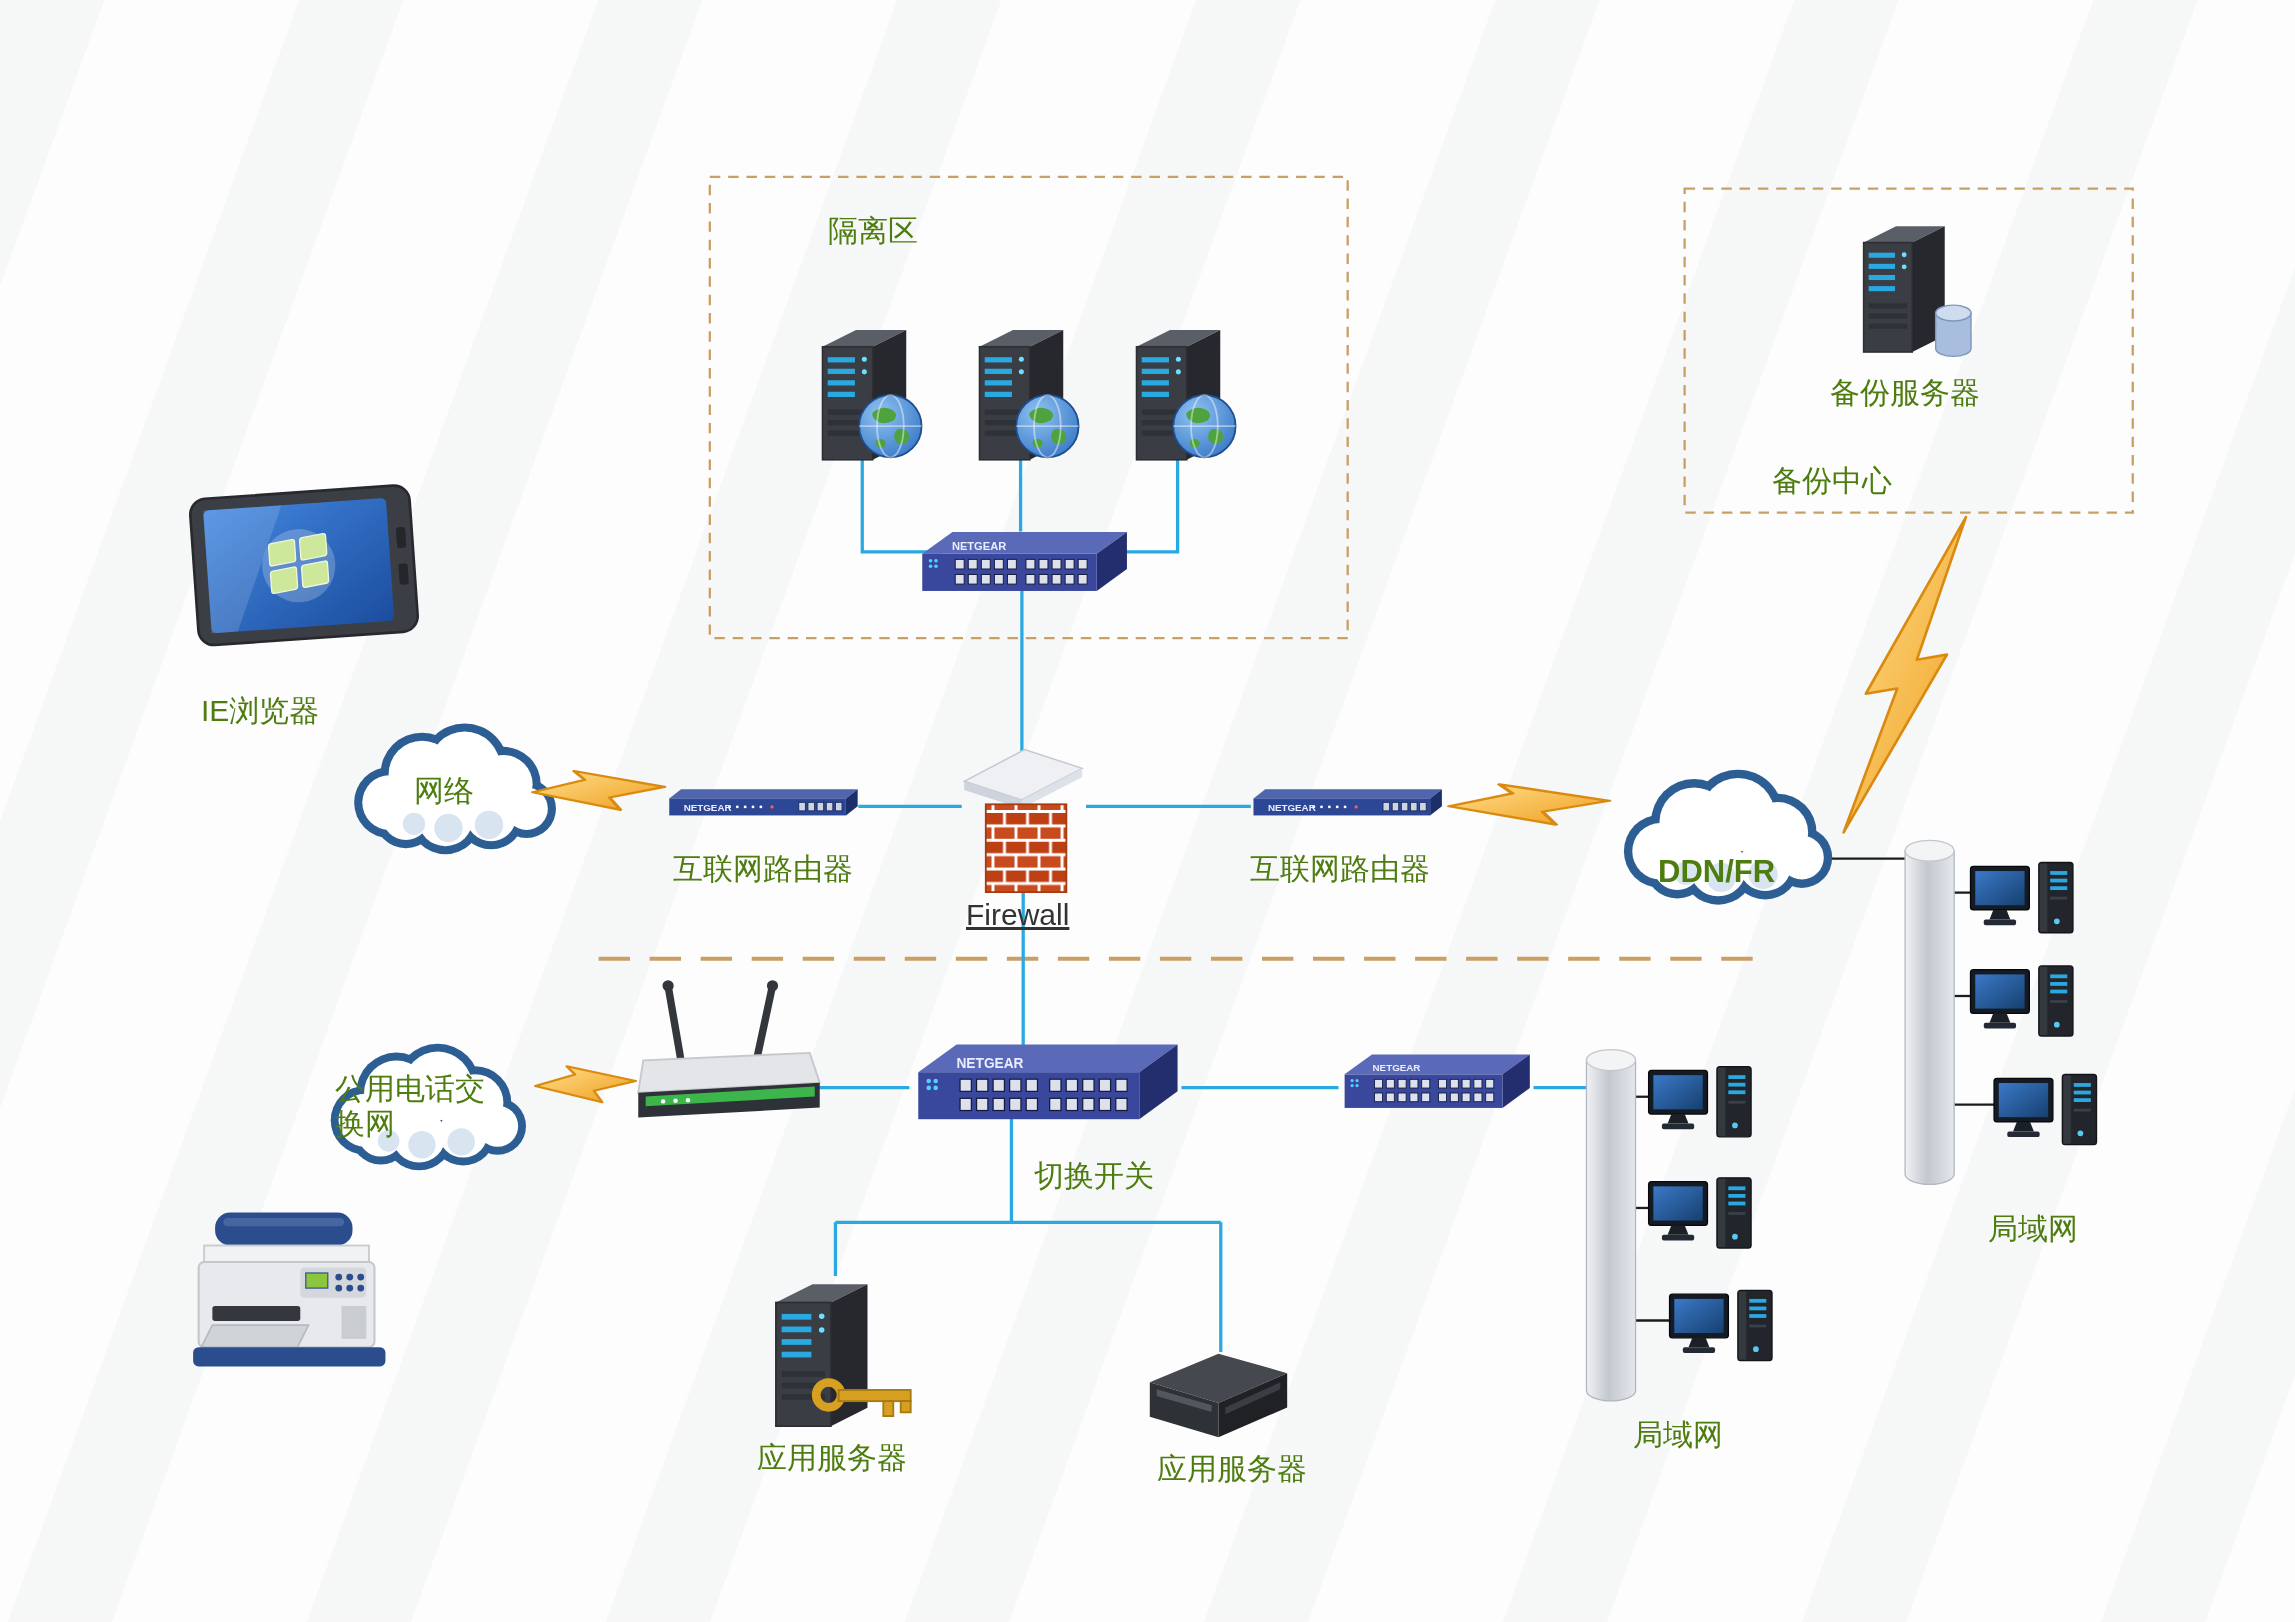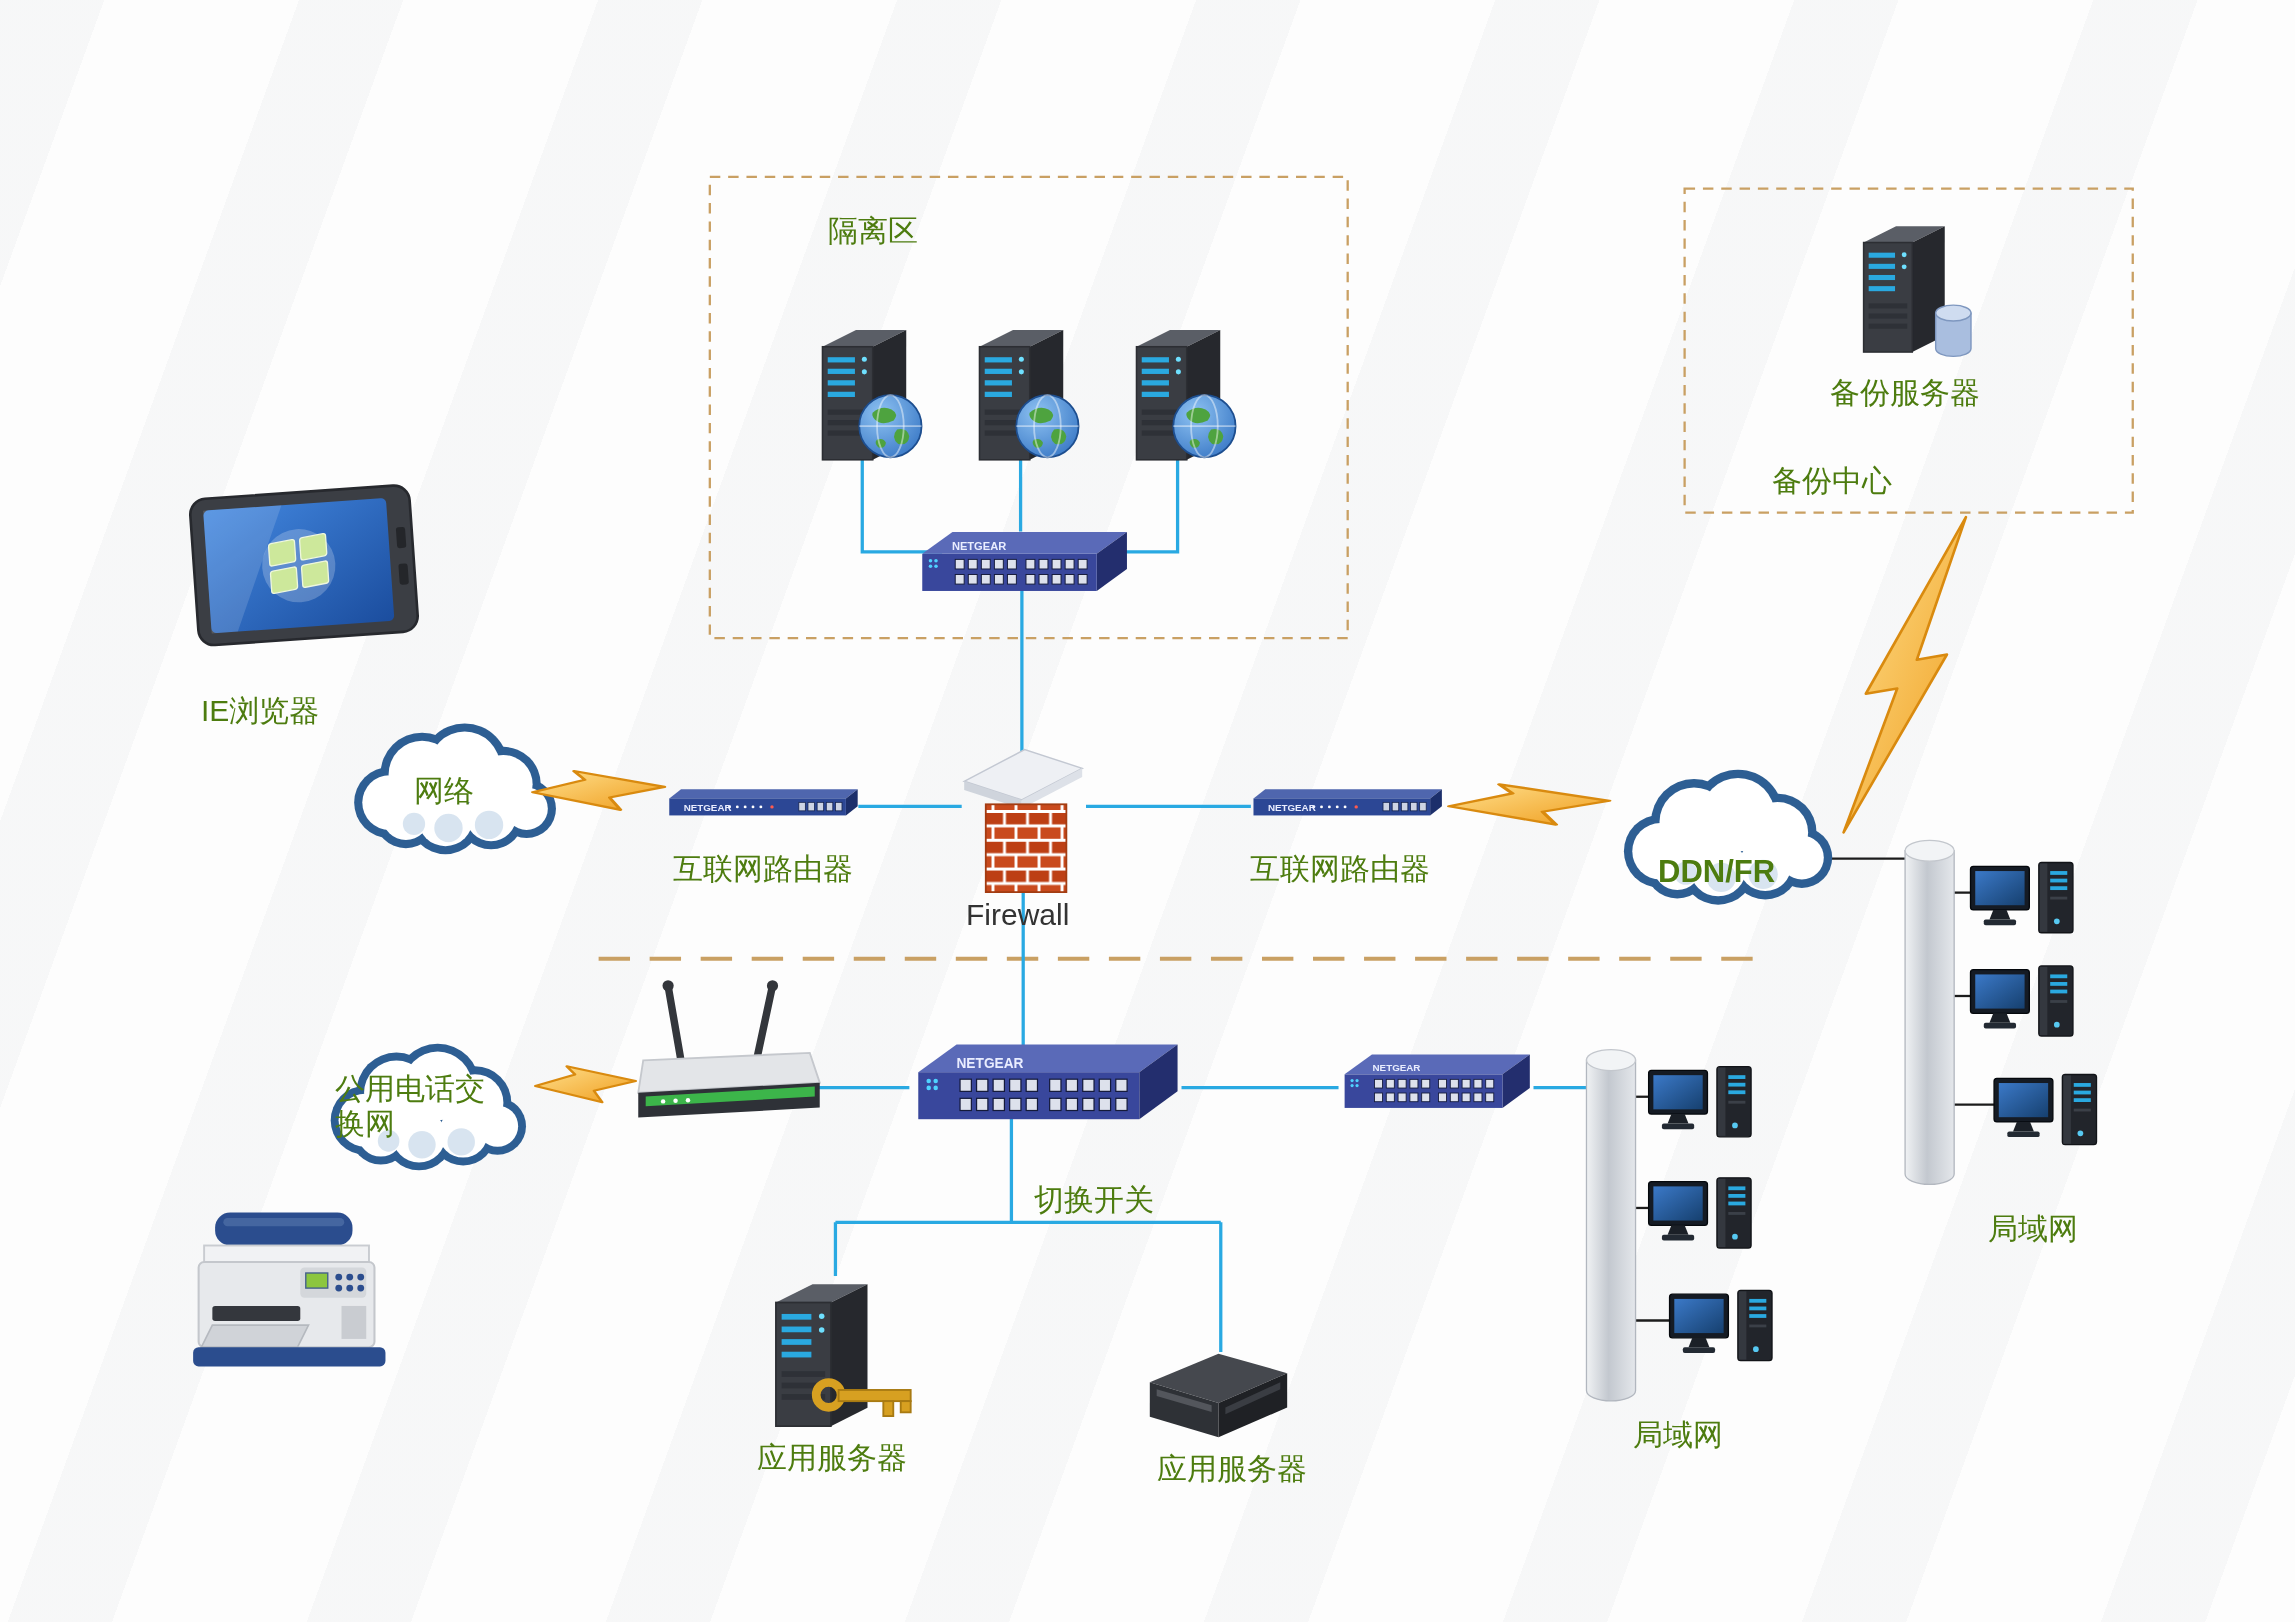"Firewall" div.label { text-decoration: none -> underline }
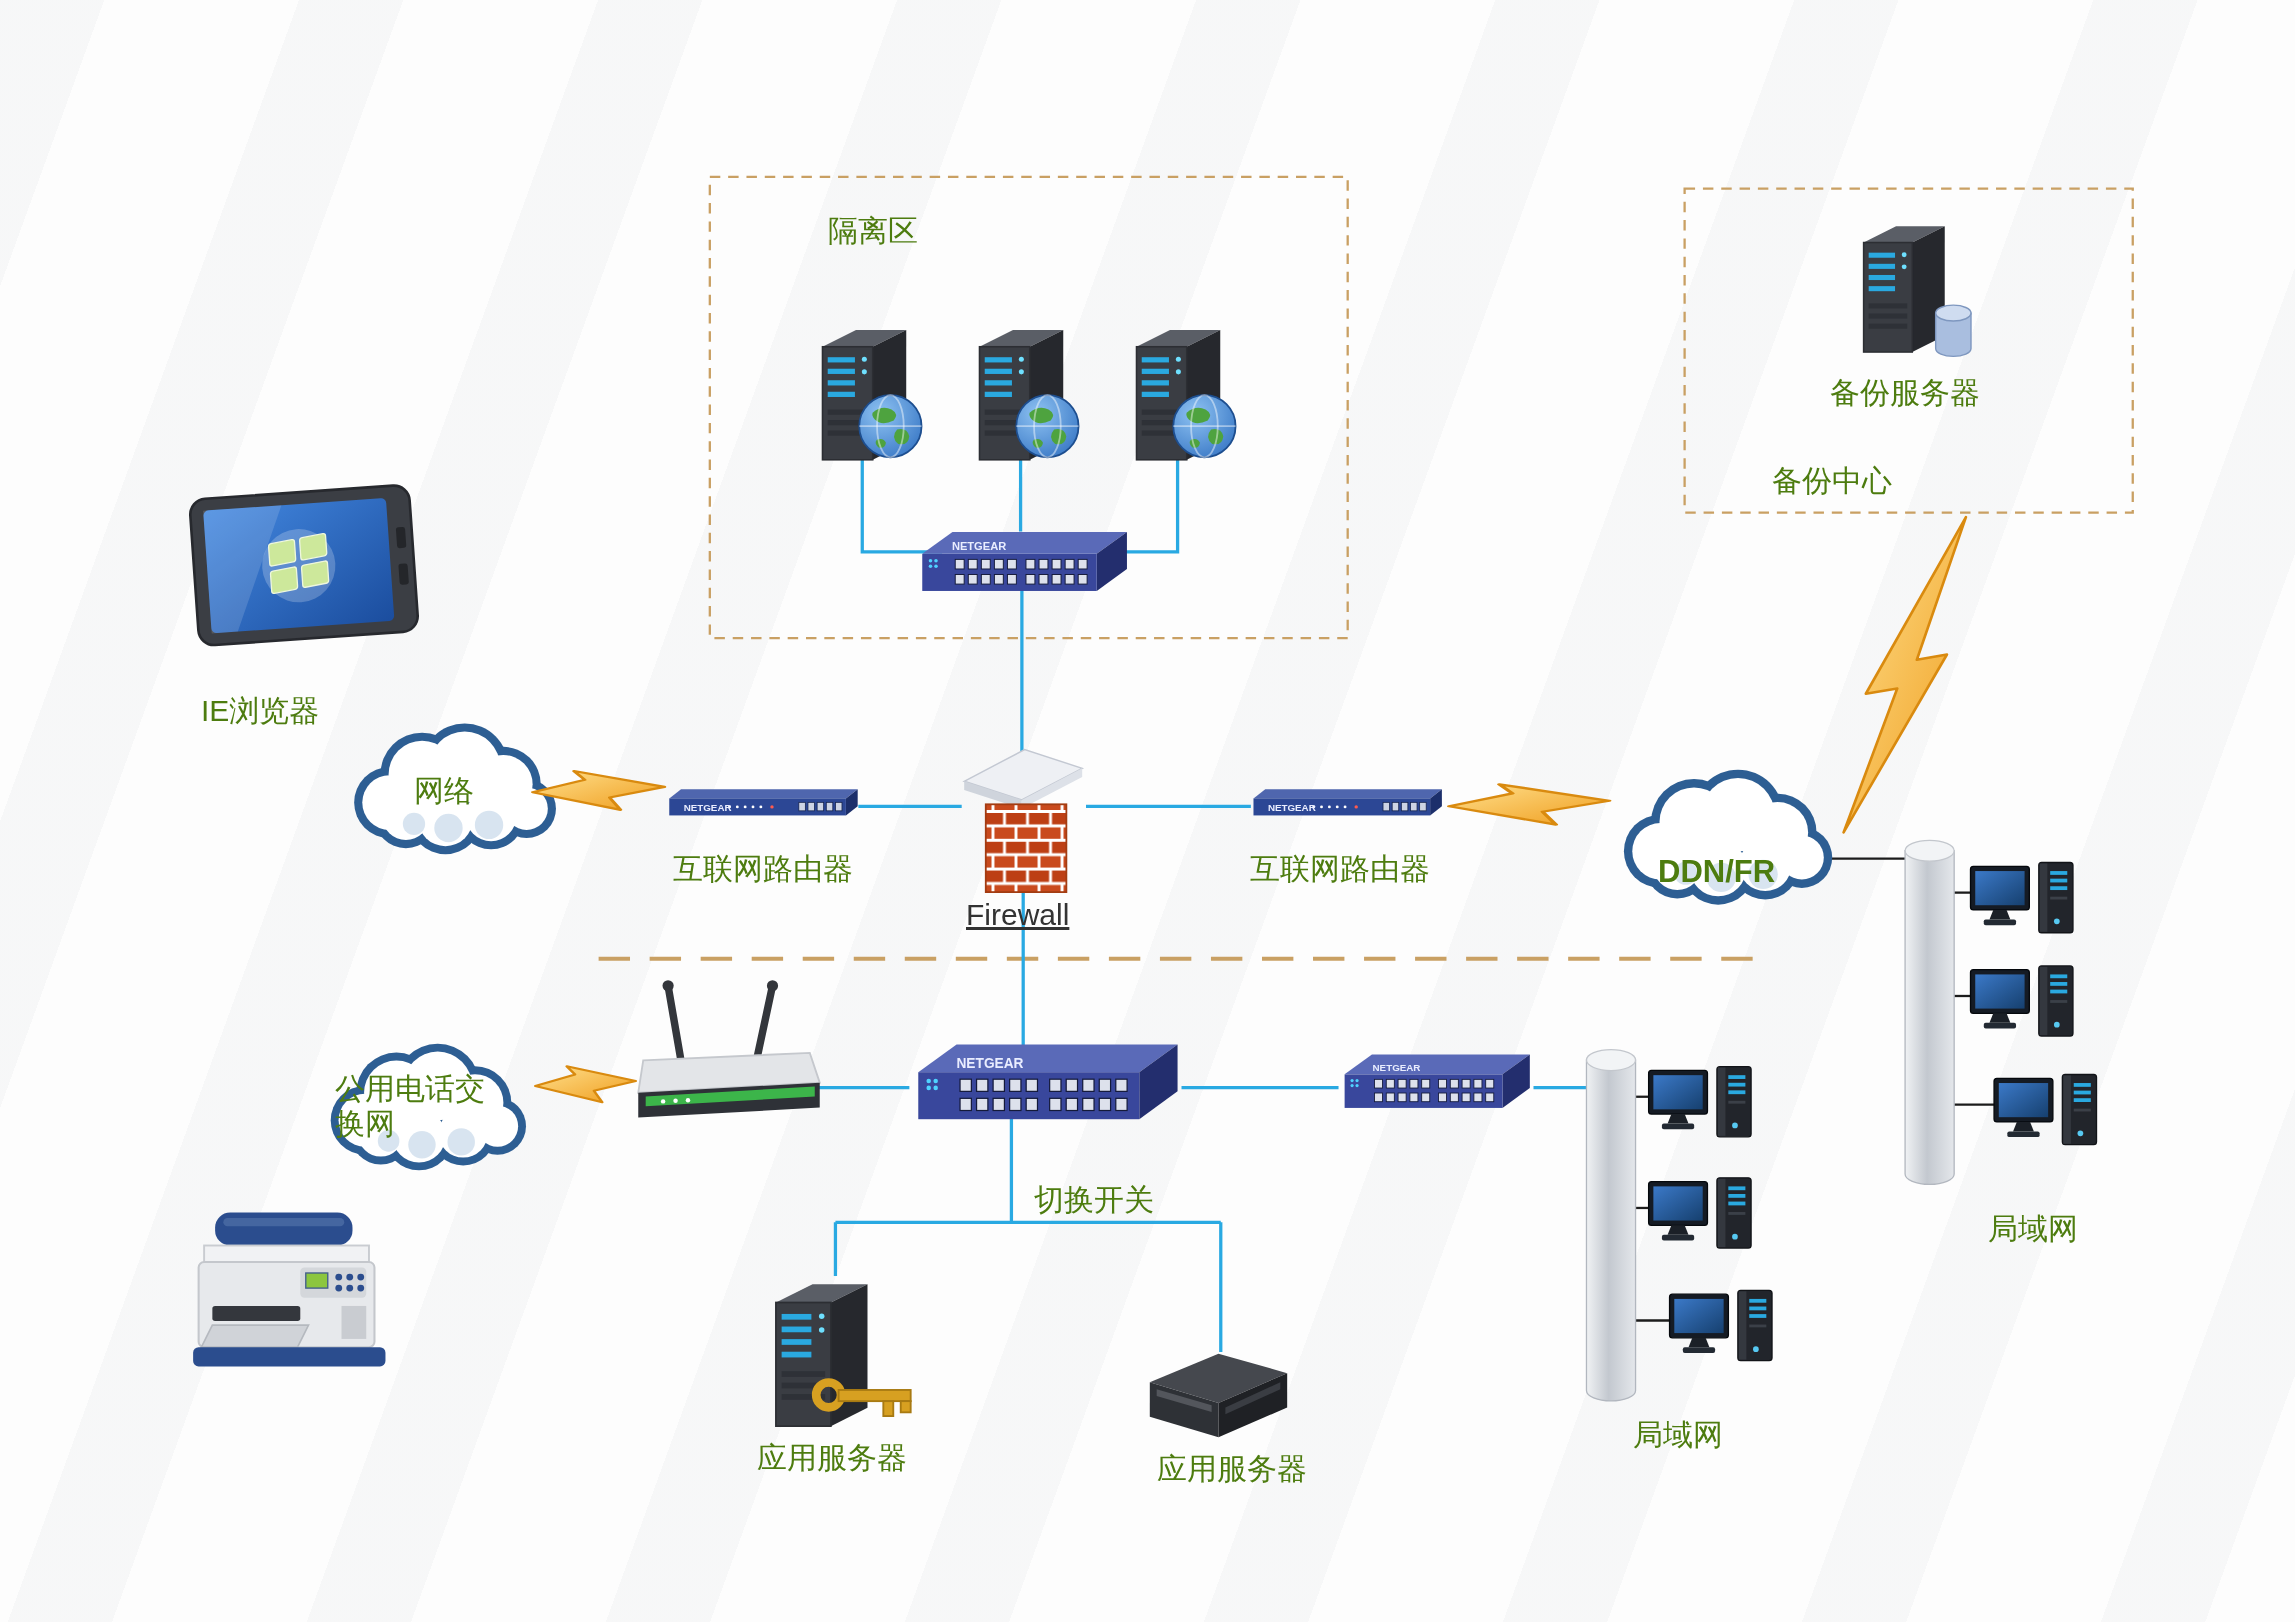"切换开关" div.label { margin-top: 24px -> none }
